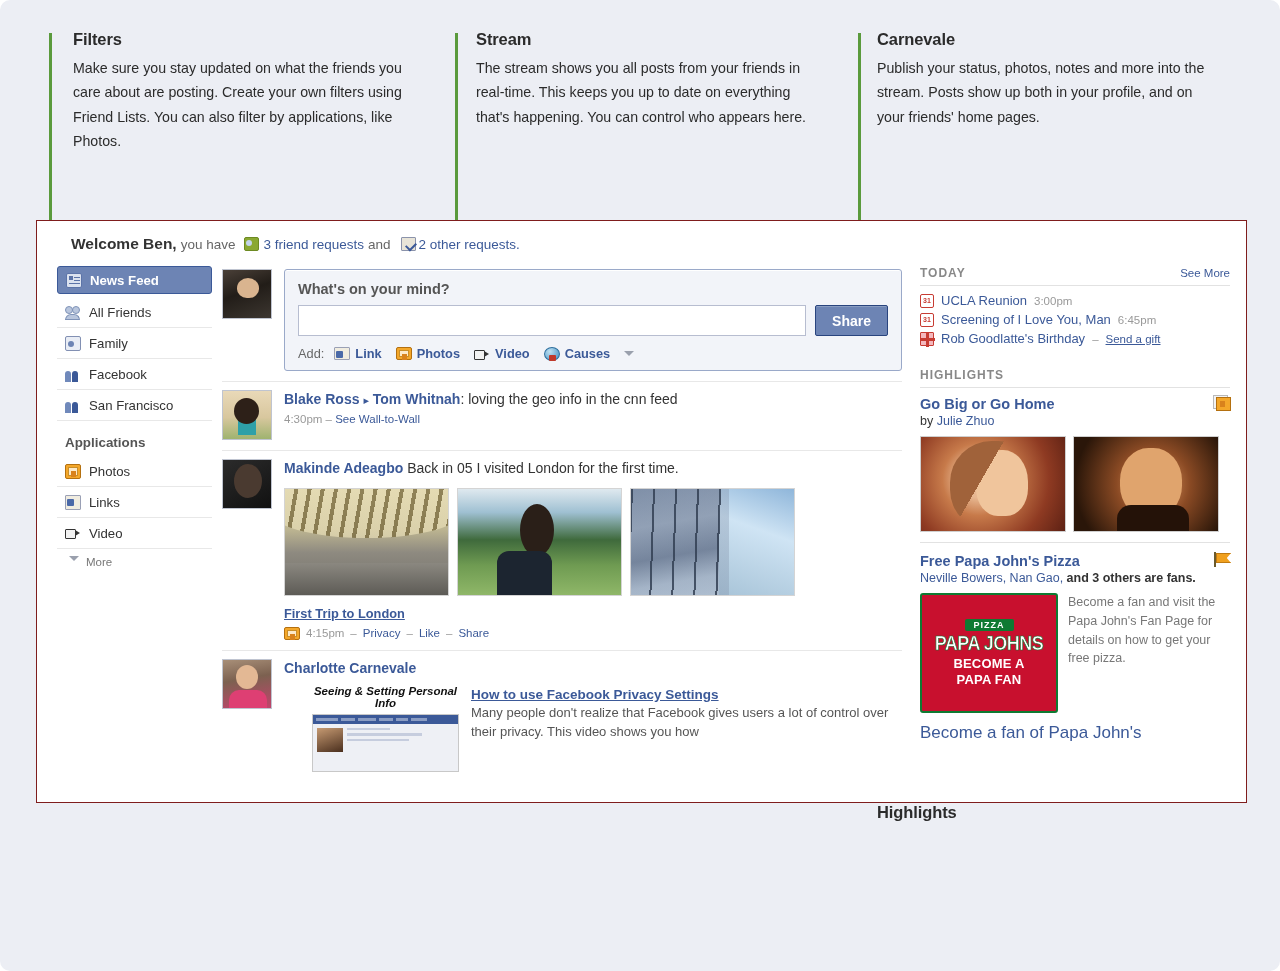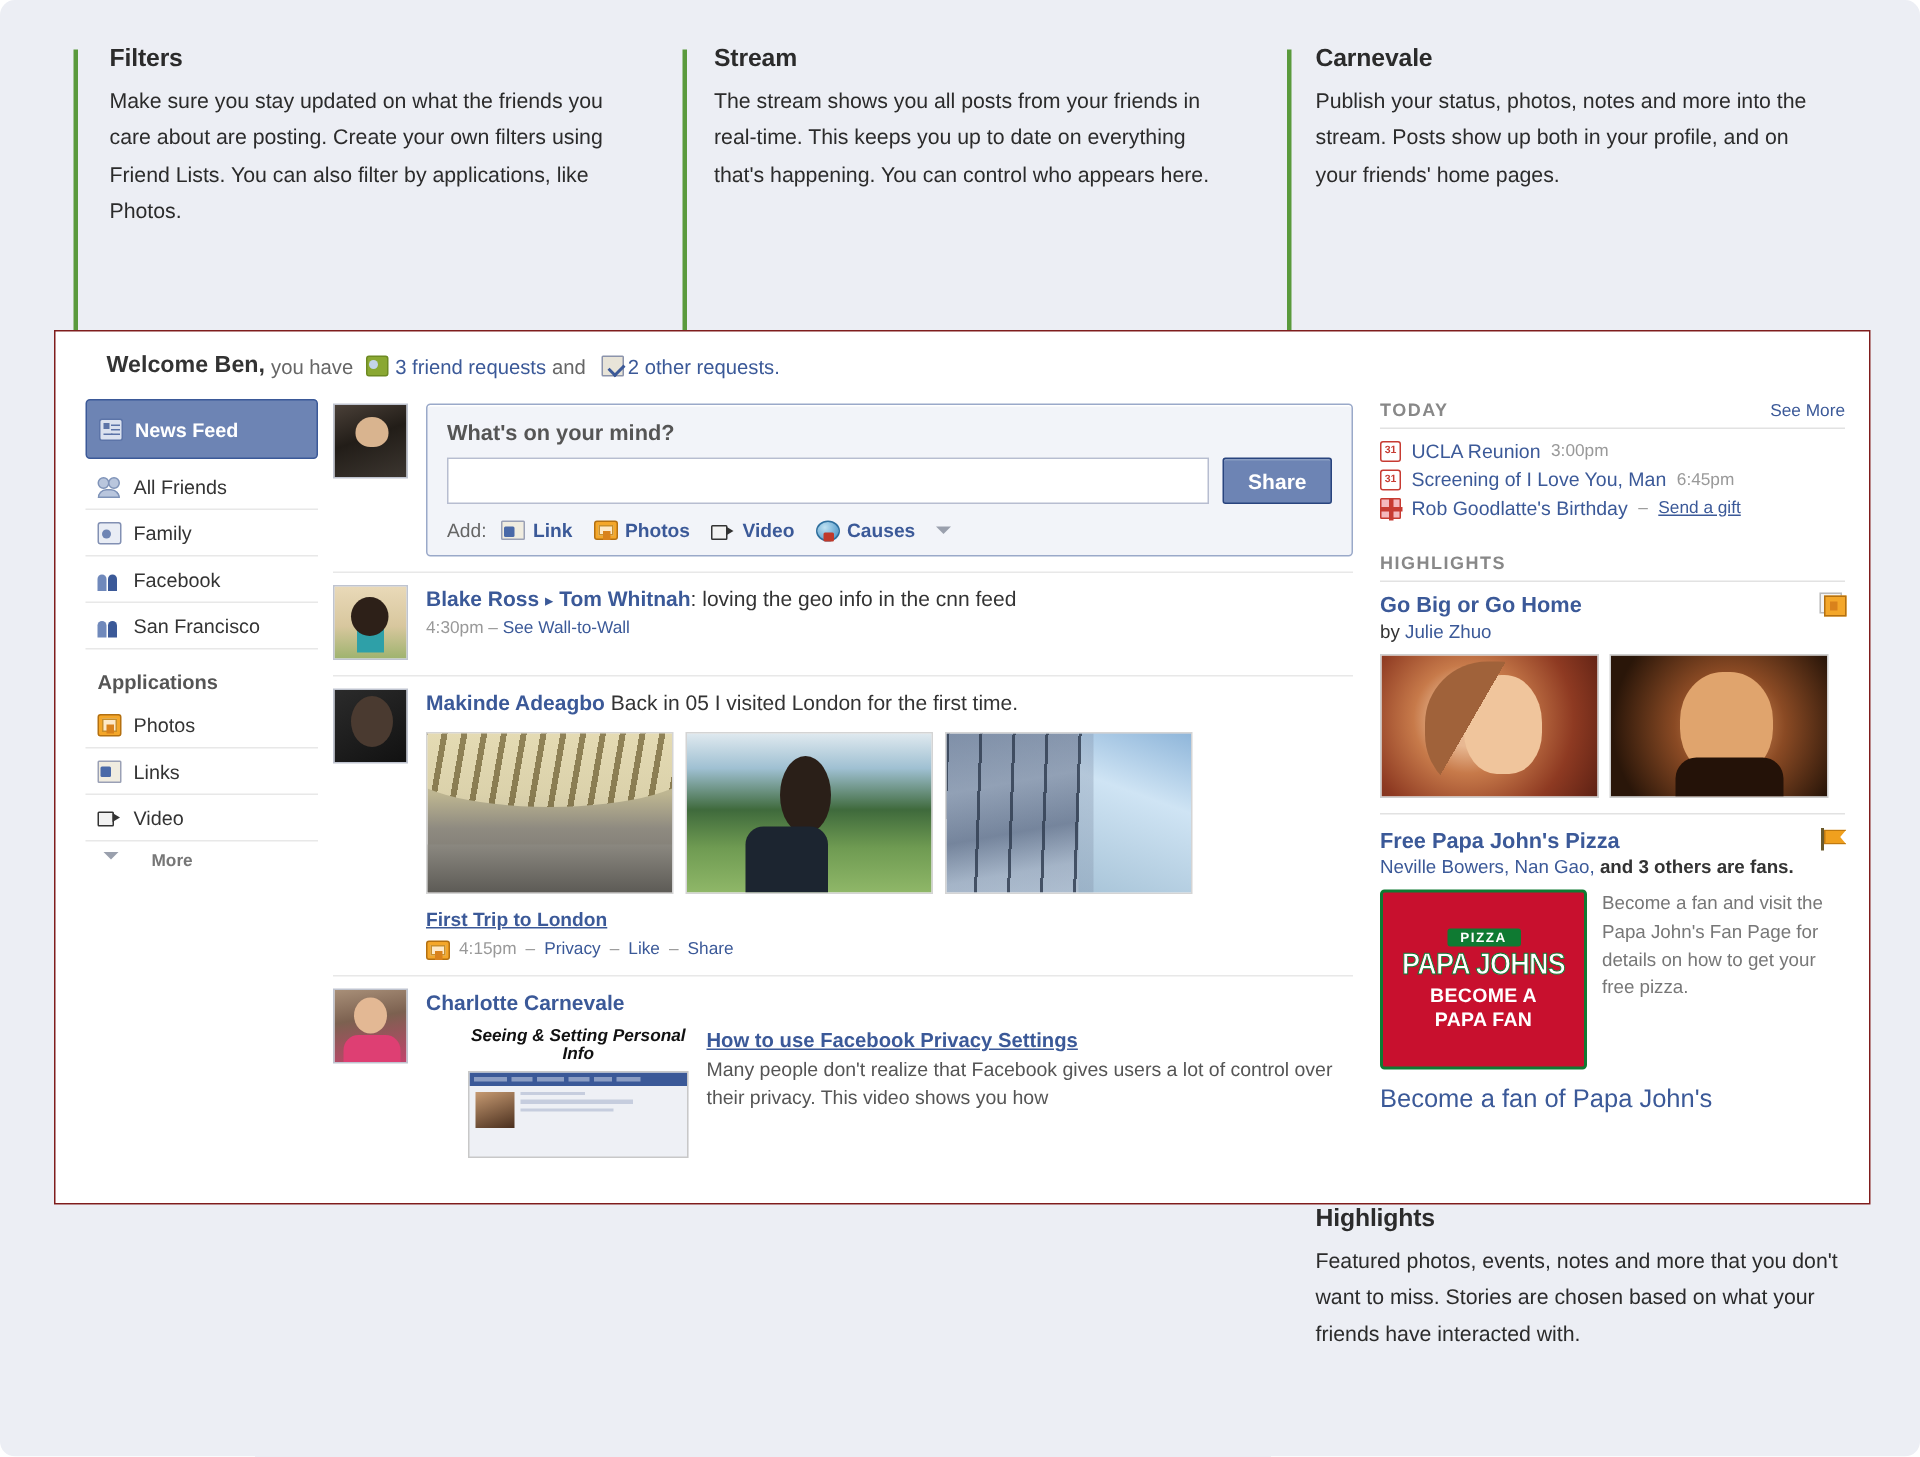"News Feed" .nav-item.sel { height: 40px -> 28px }
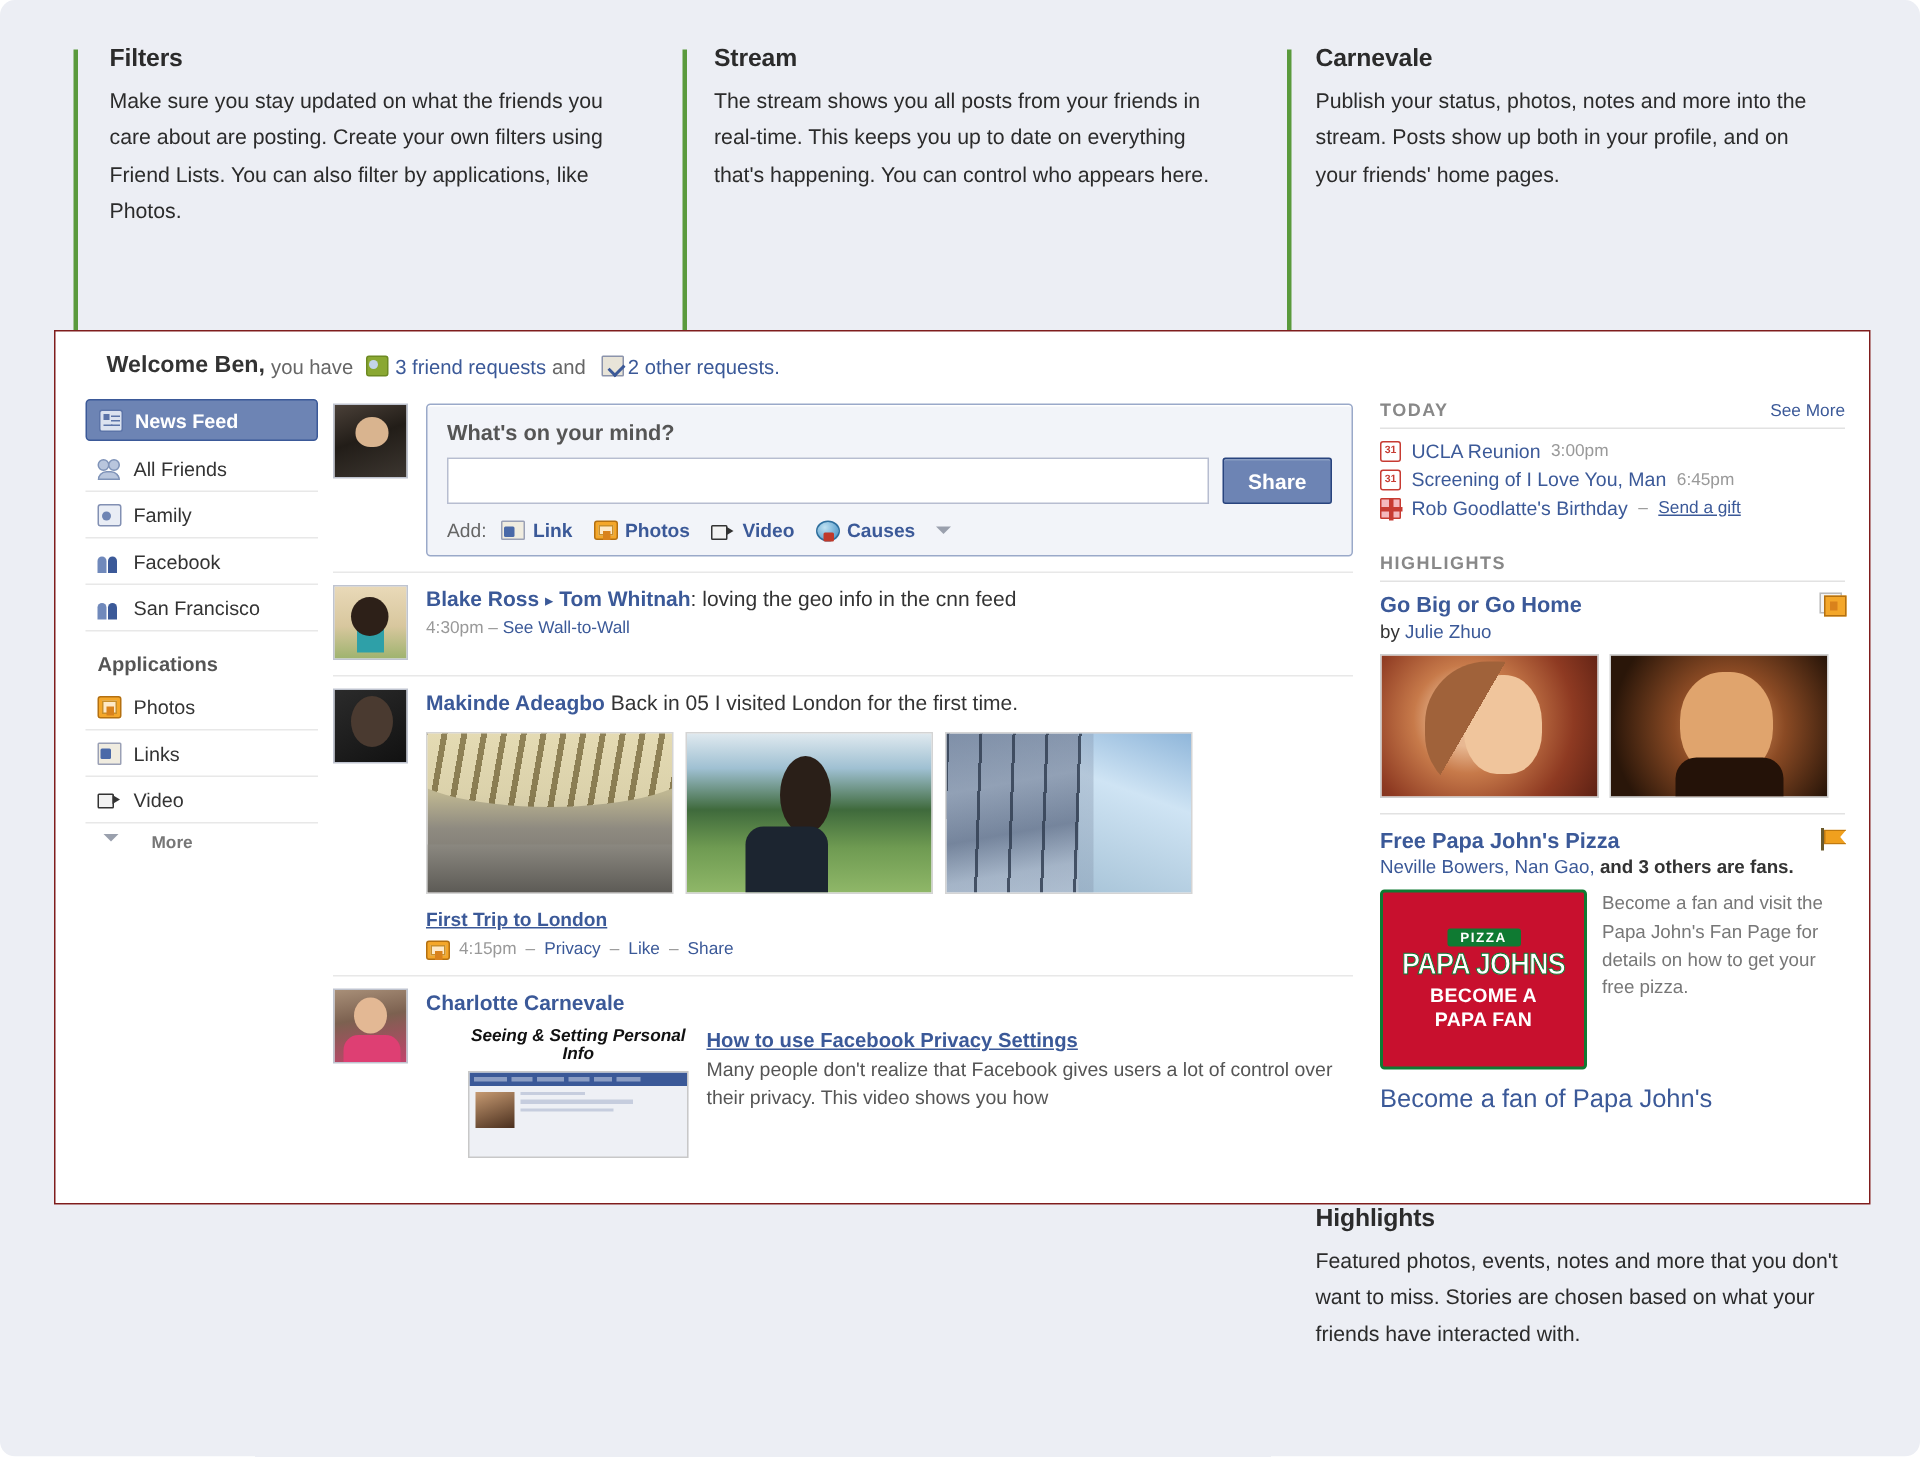"More" .nav-more { font-weight: bold -> none; gap: 22px -> 7px }
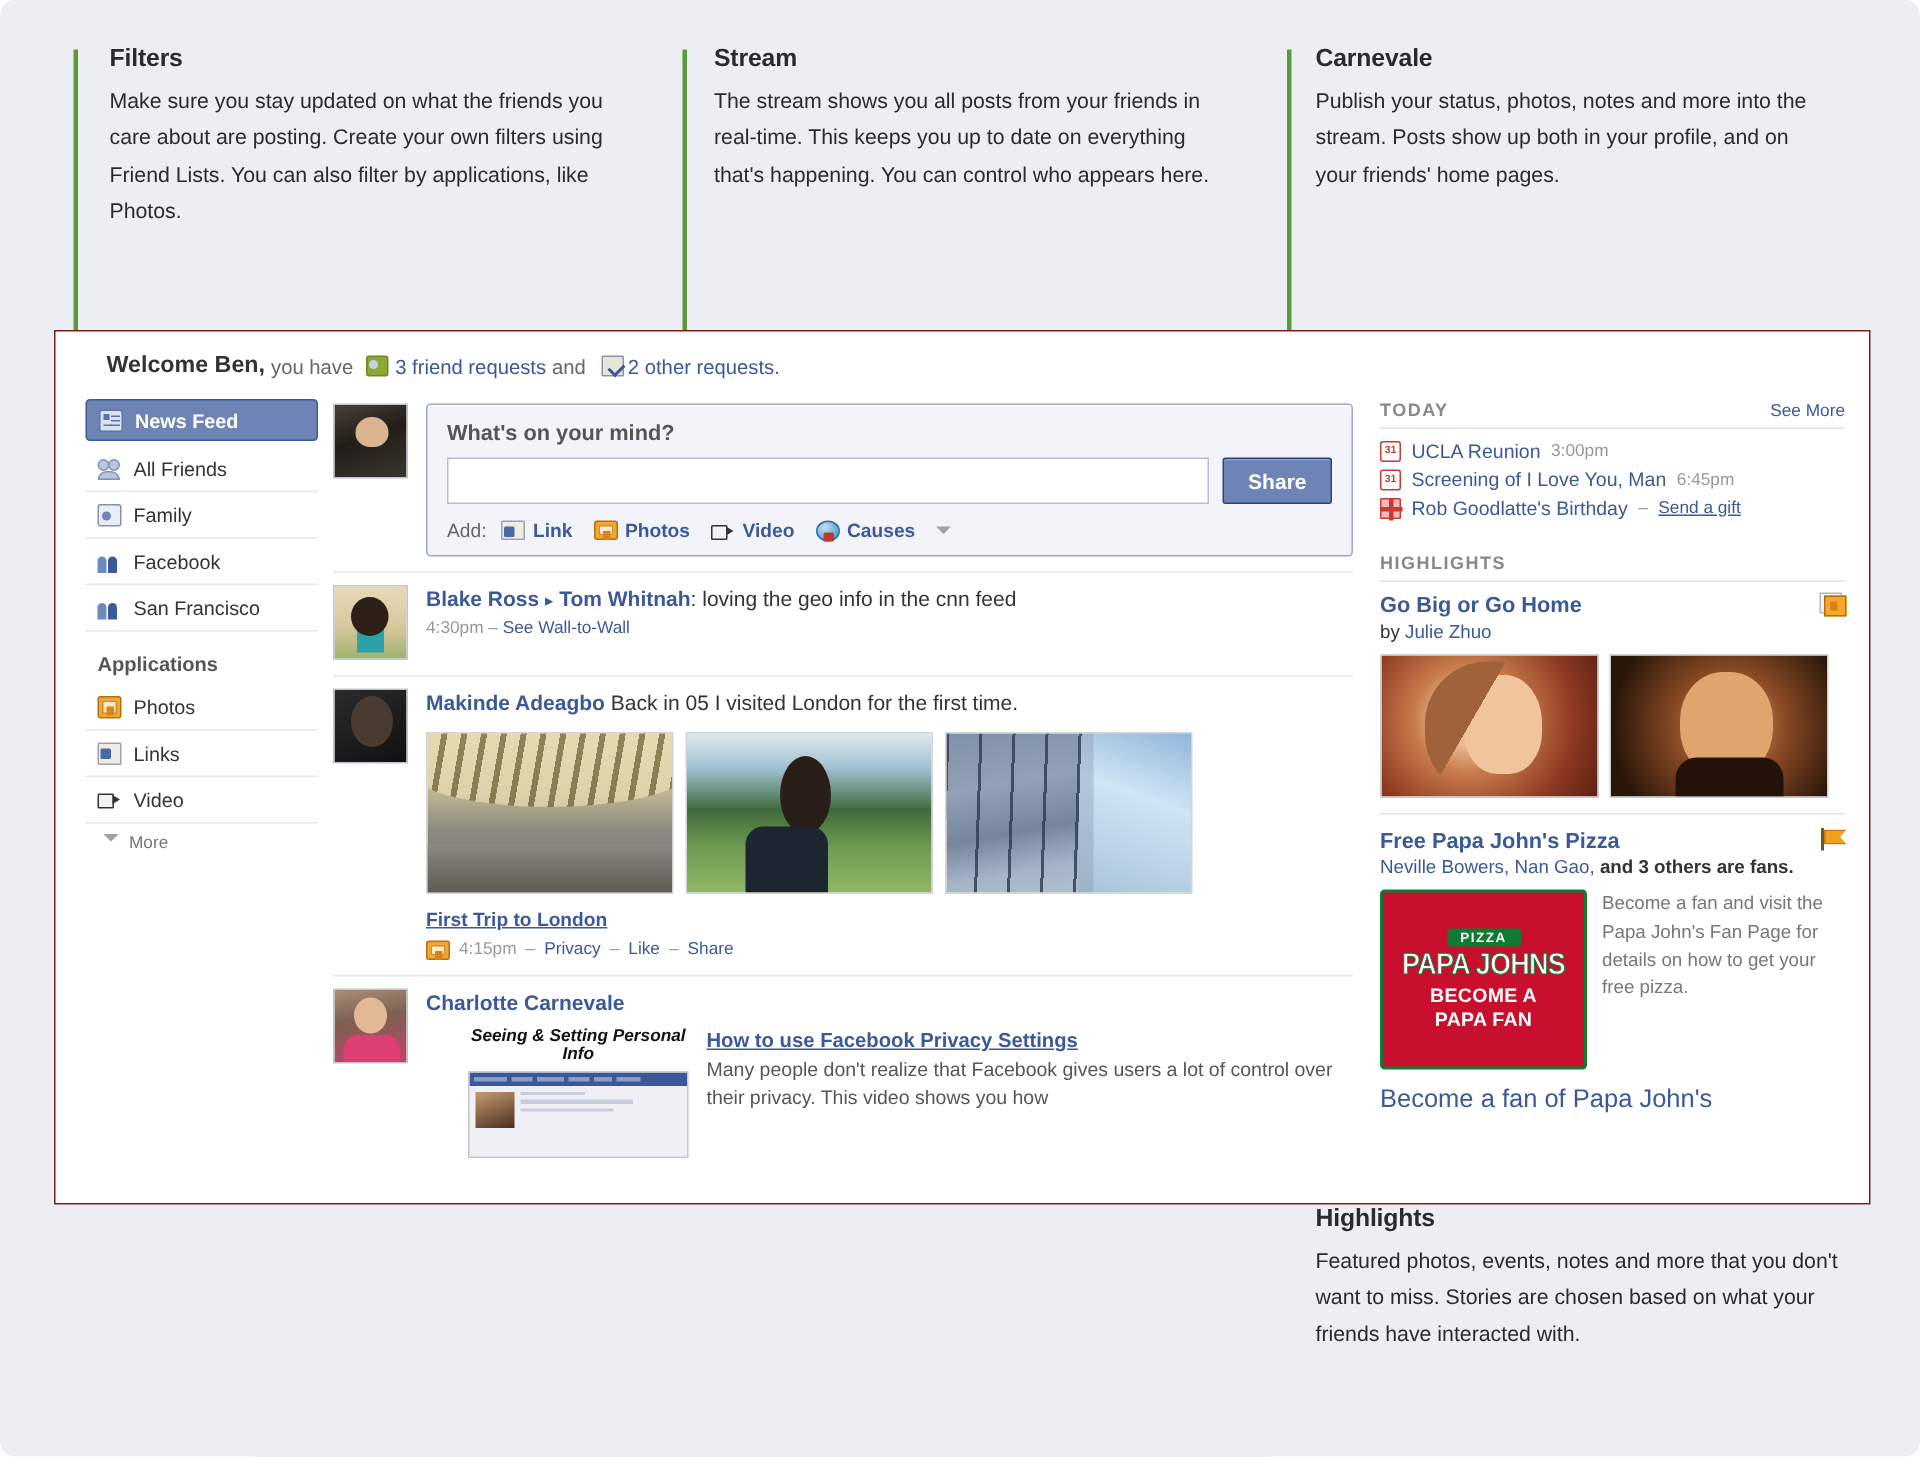"Featured photos, events, notes and" p { html: <p>Featured photos, events, notes and more that you don't want to miss. Stories are chosen based on what your friends have interacted with.</p> -> none }
